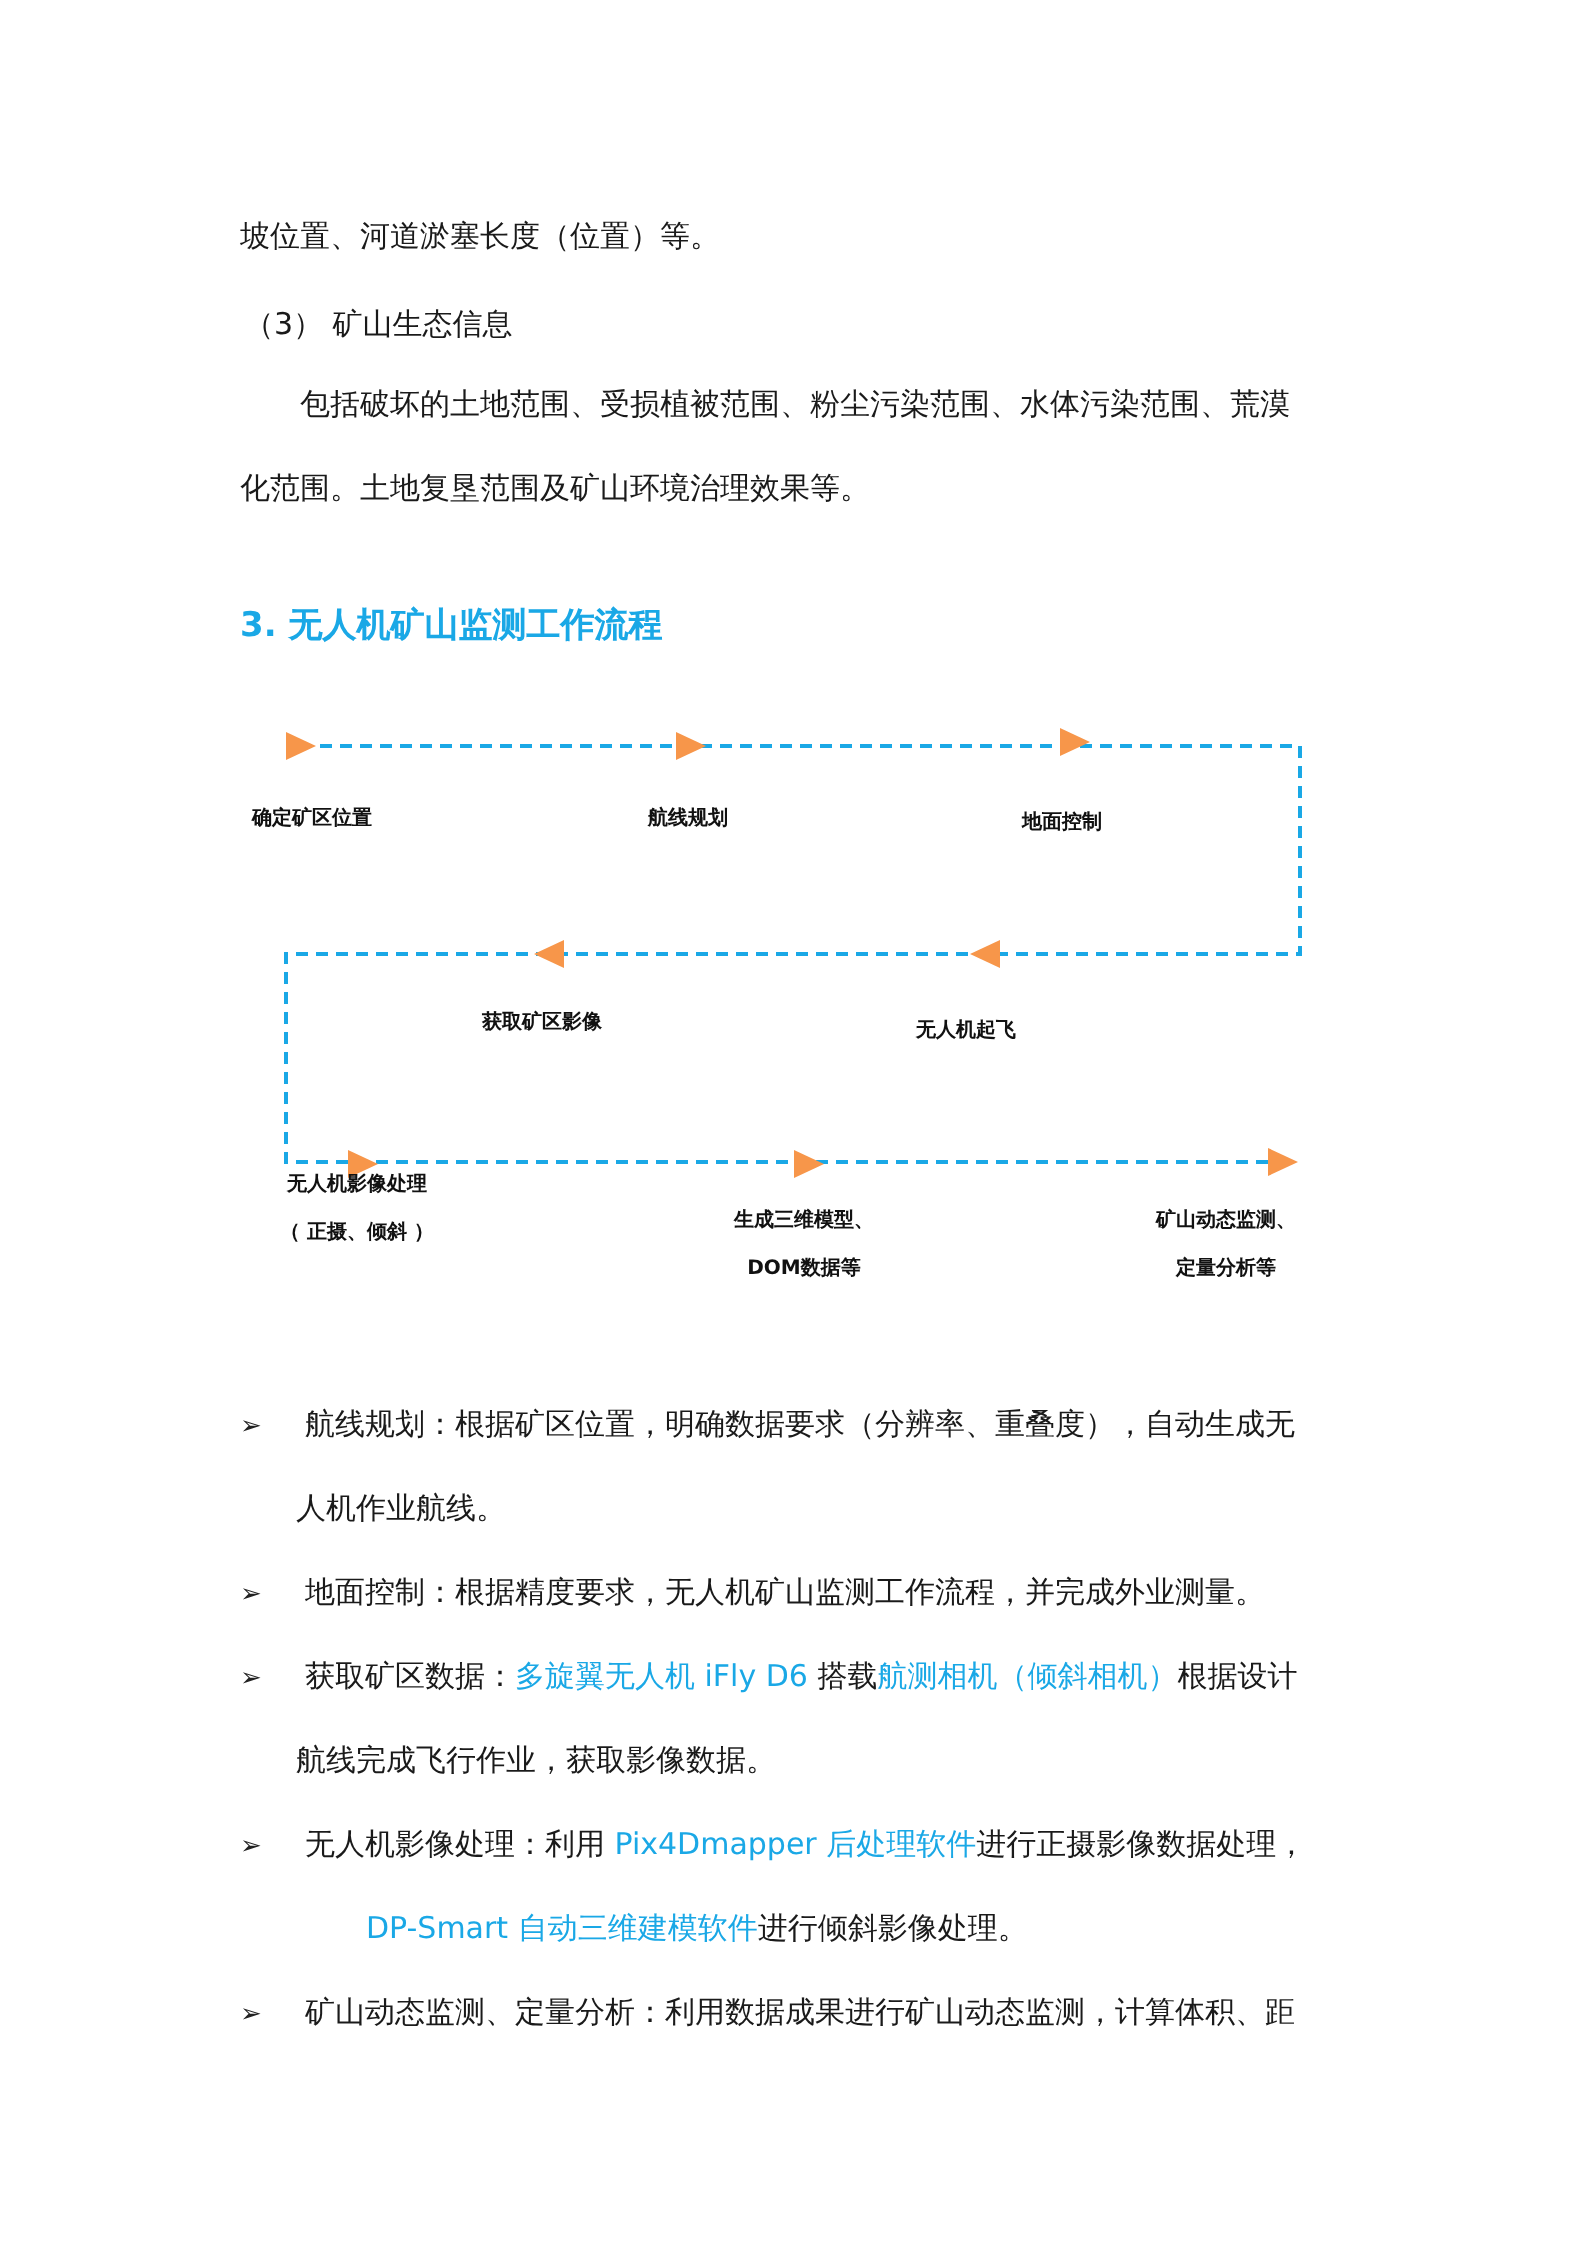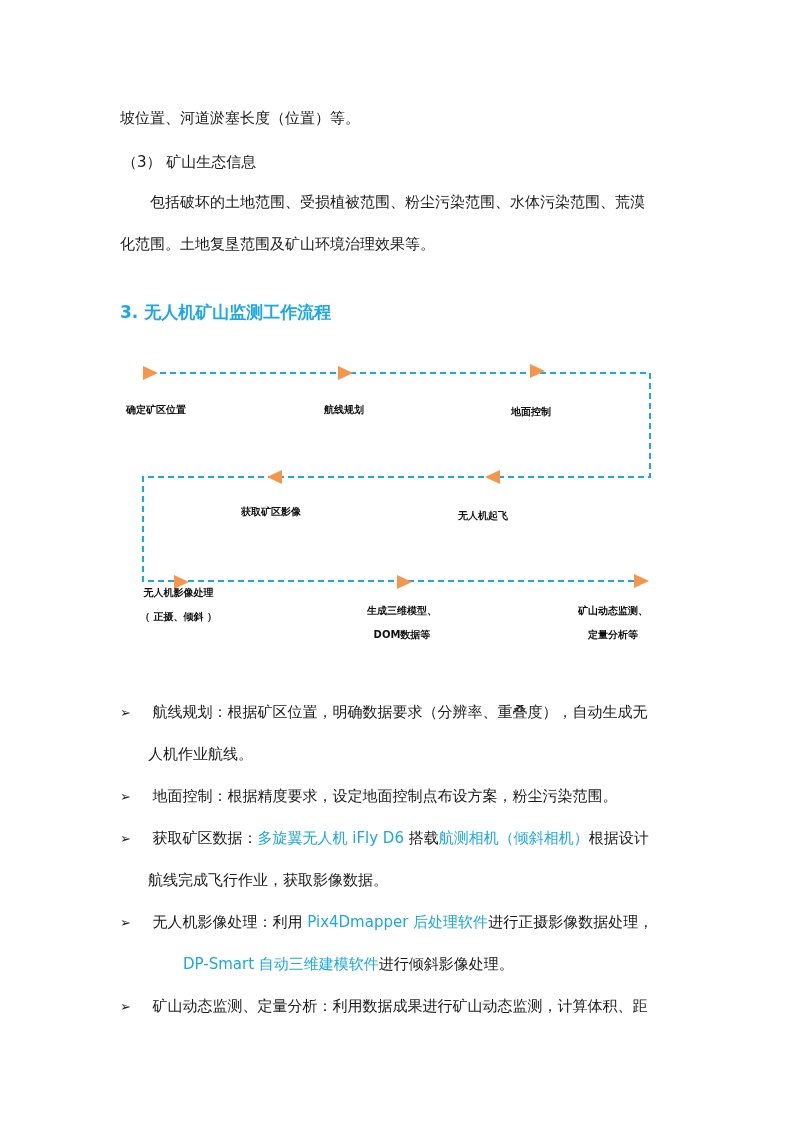"根据精度要求，设定地面控制点布设方案，粉尘污染范围。" span { text: 设定地面控制点布设方案，粉尘污染范围 -> 无人机矿山监测工作流程，并完成外业测量 }
